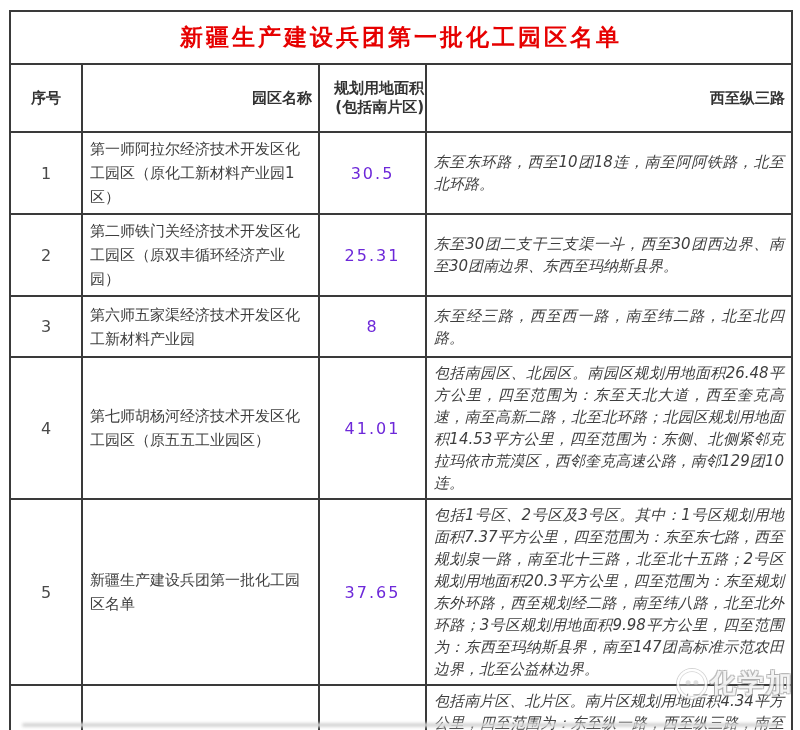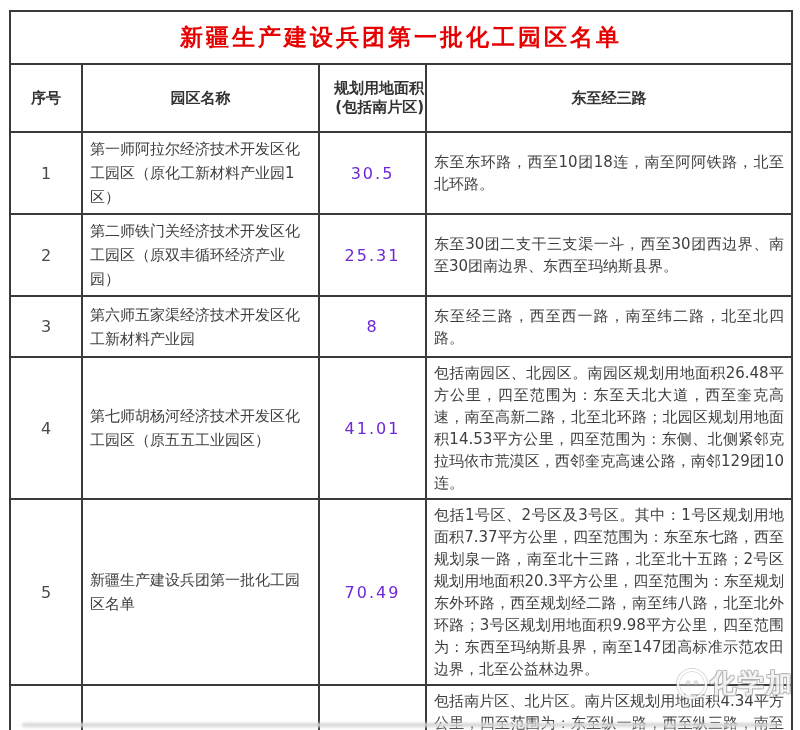"园区名称" .header-row th { text-align: center -> right }
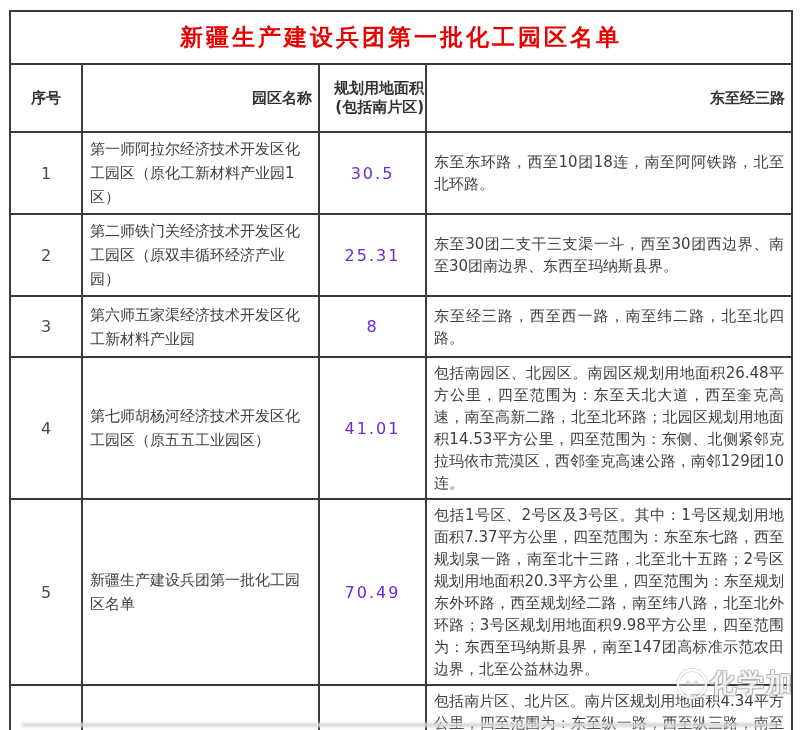"东至经三路" th.h-scope { text: 东至经 -> 西至纵 }
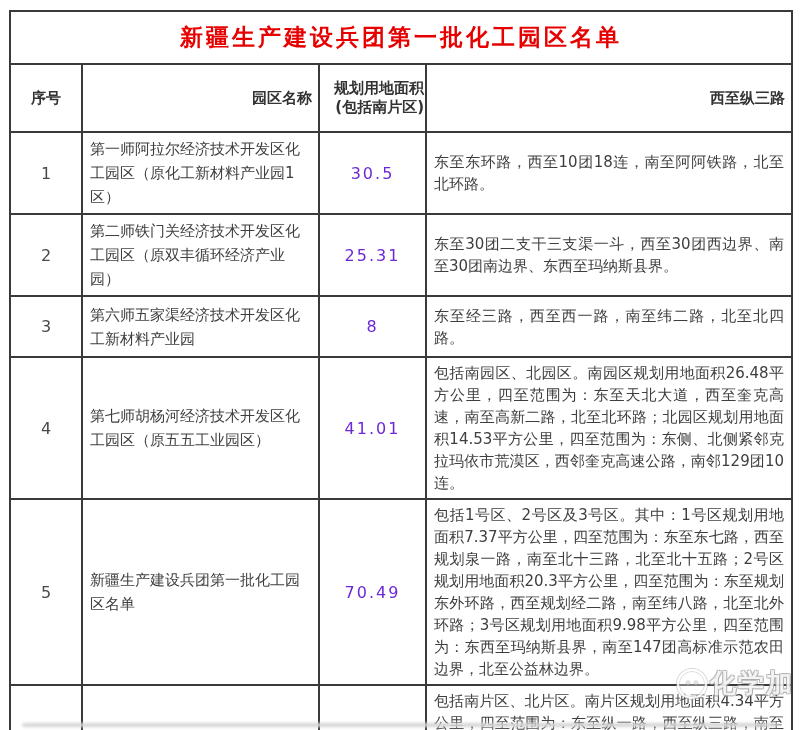"东至东环路，西至10团18连，南至阿阿铁路，北至北环路。" td.c-scope { font-style: none -> italic }
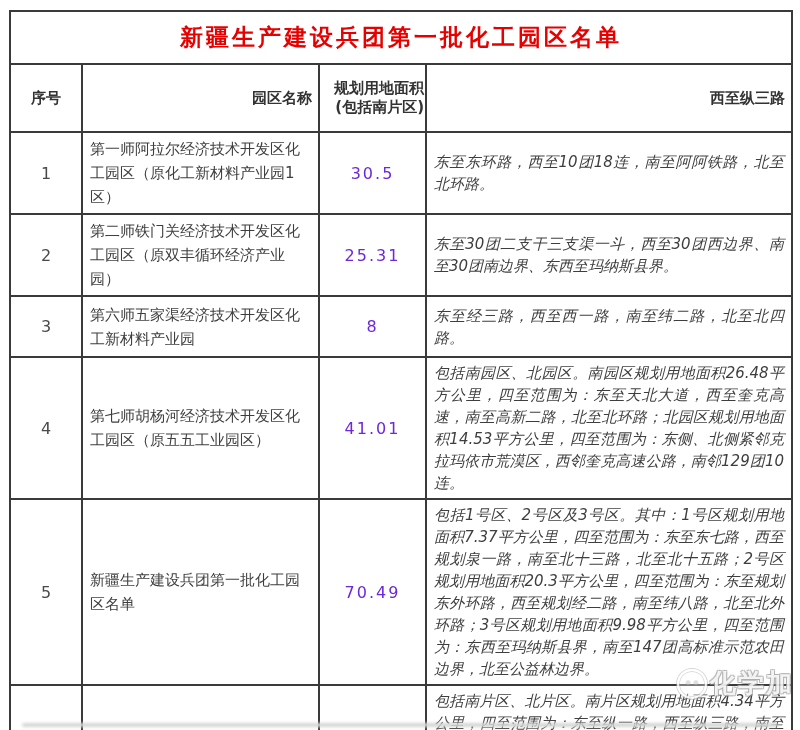"70.49" td.c-area { text: 70.49 -> 37.65 }
